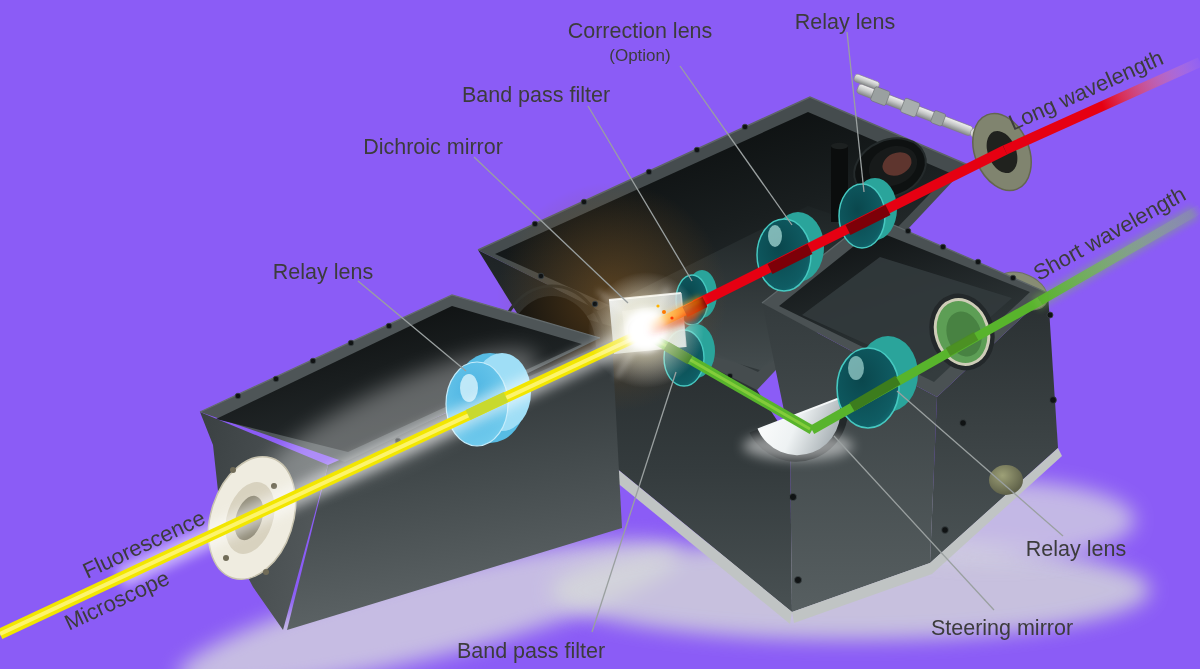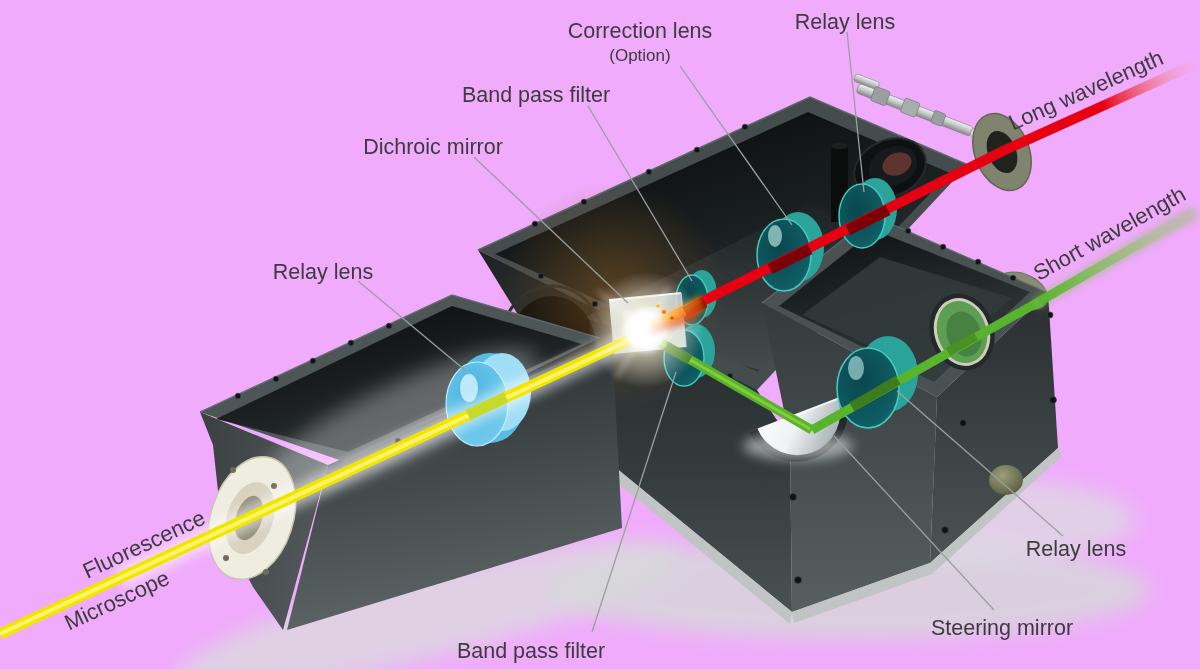"Correction lens" .stage { background: #f0abfc -> #8b5cf6 }
